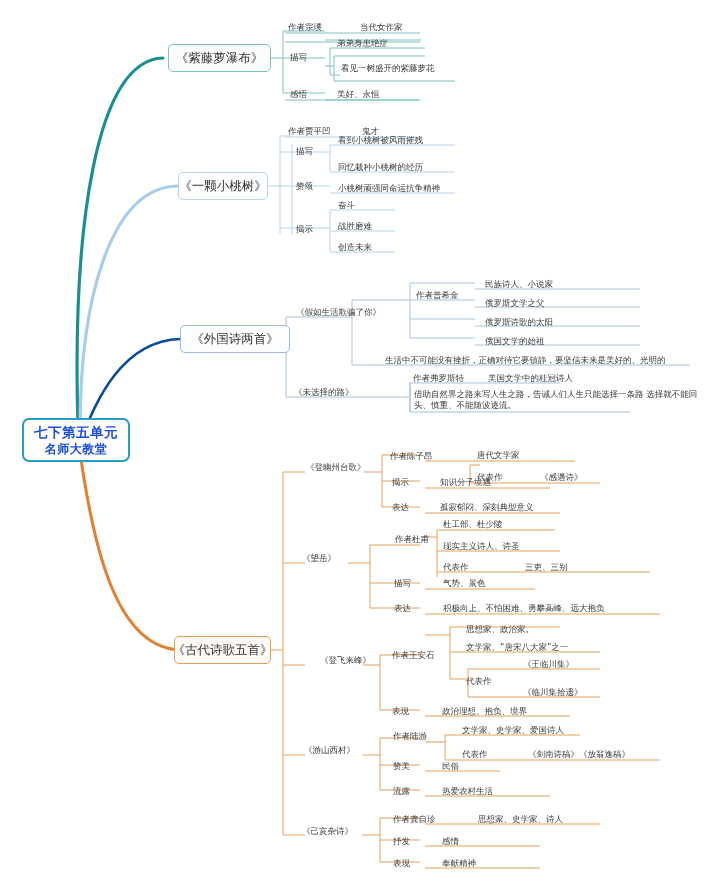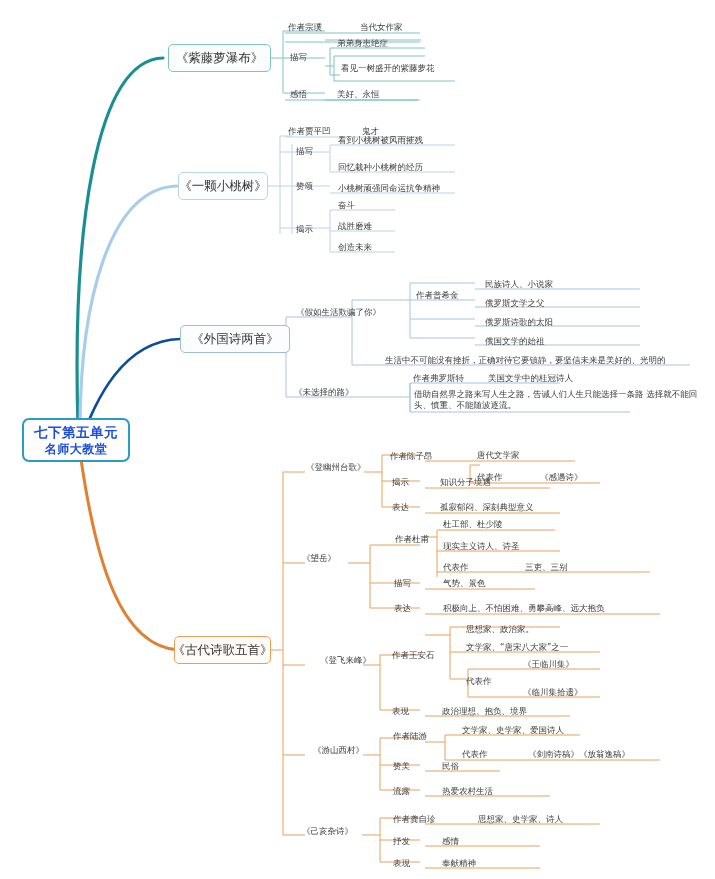"《游山西村》" div.leaf { margin-left: 9px -> none }
